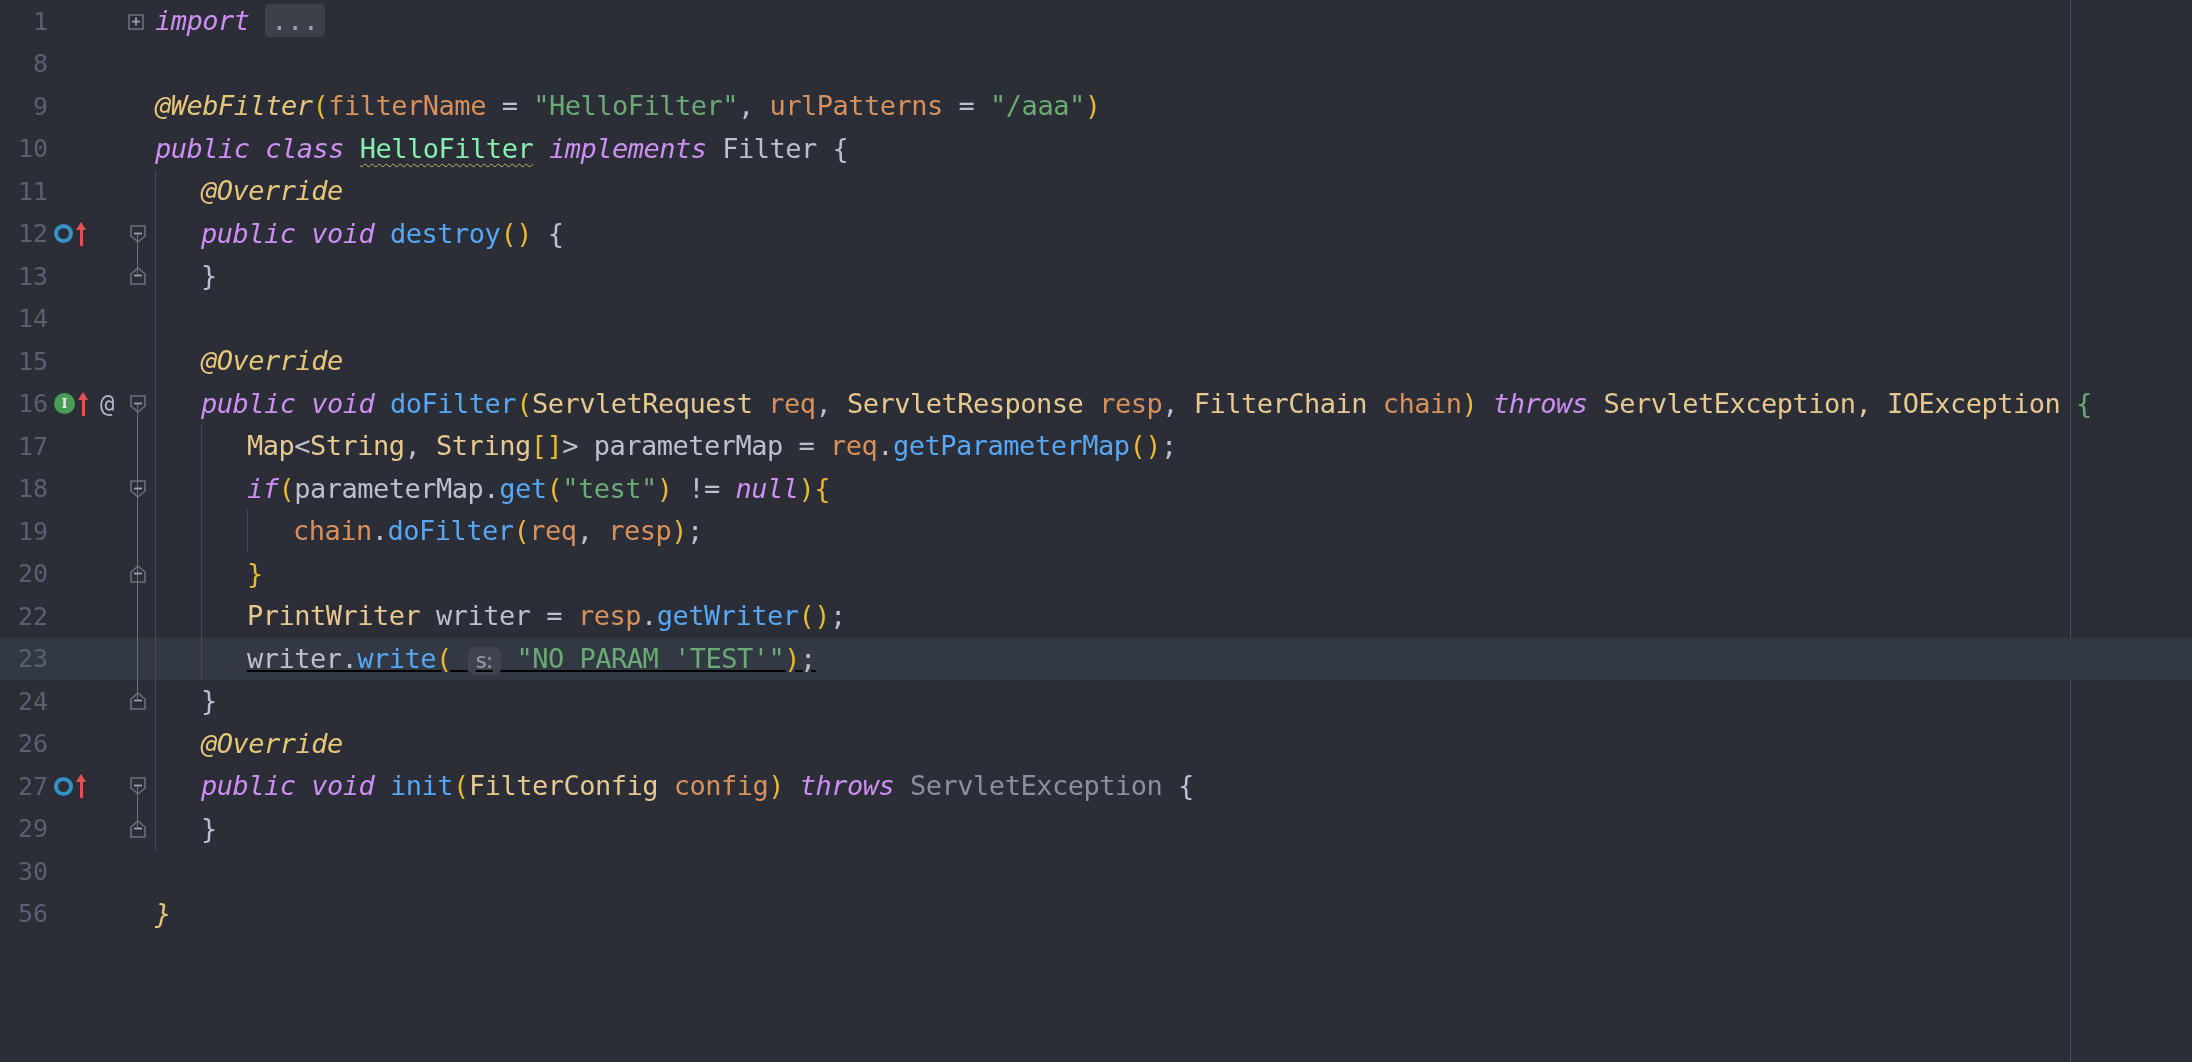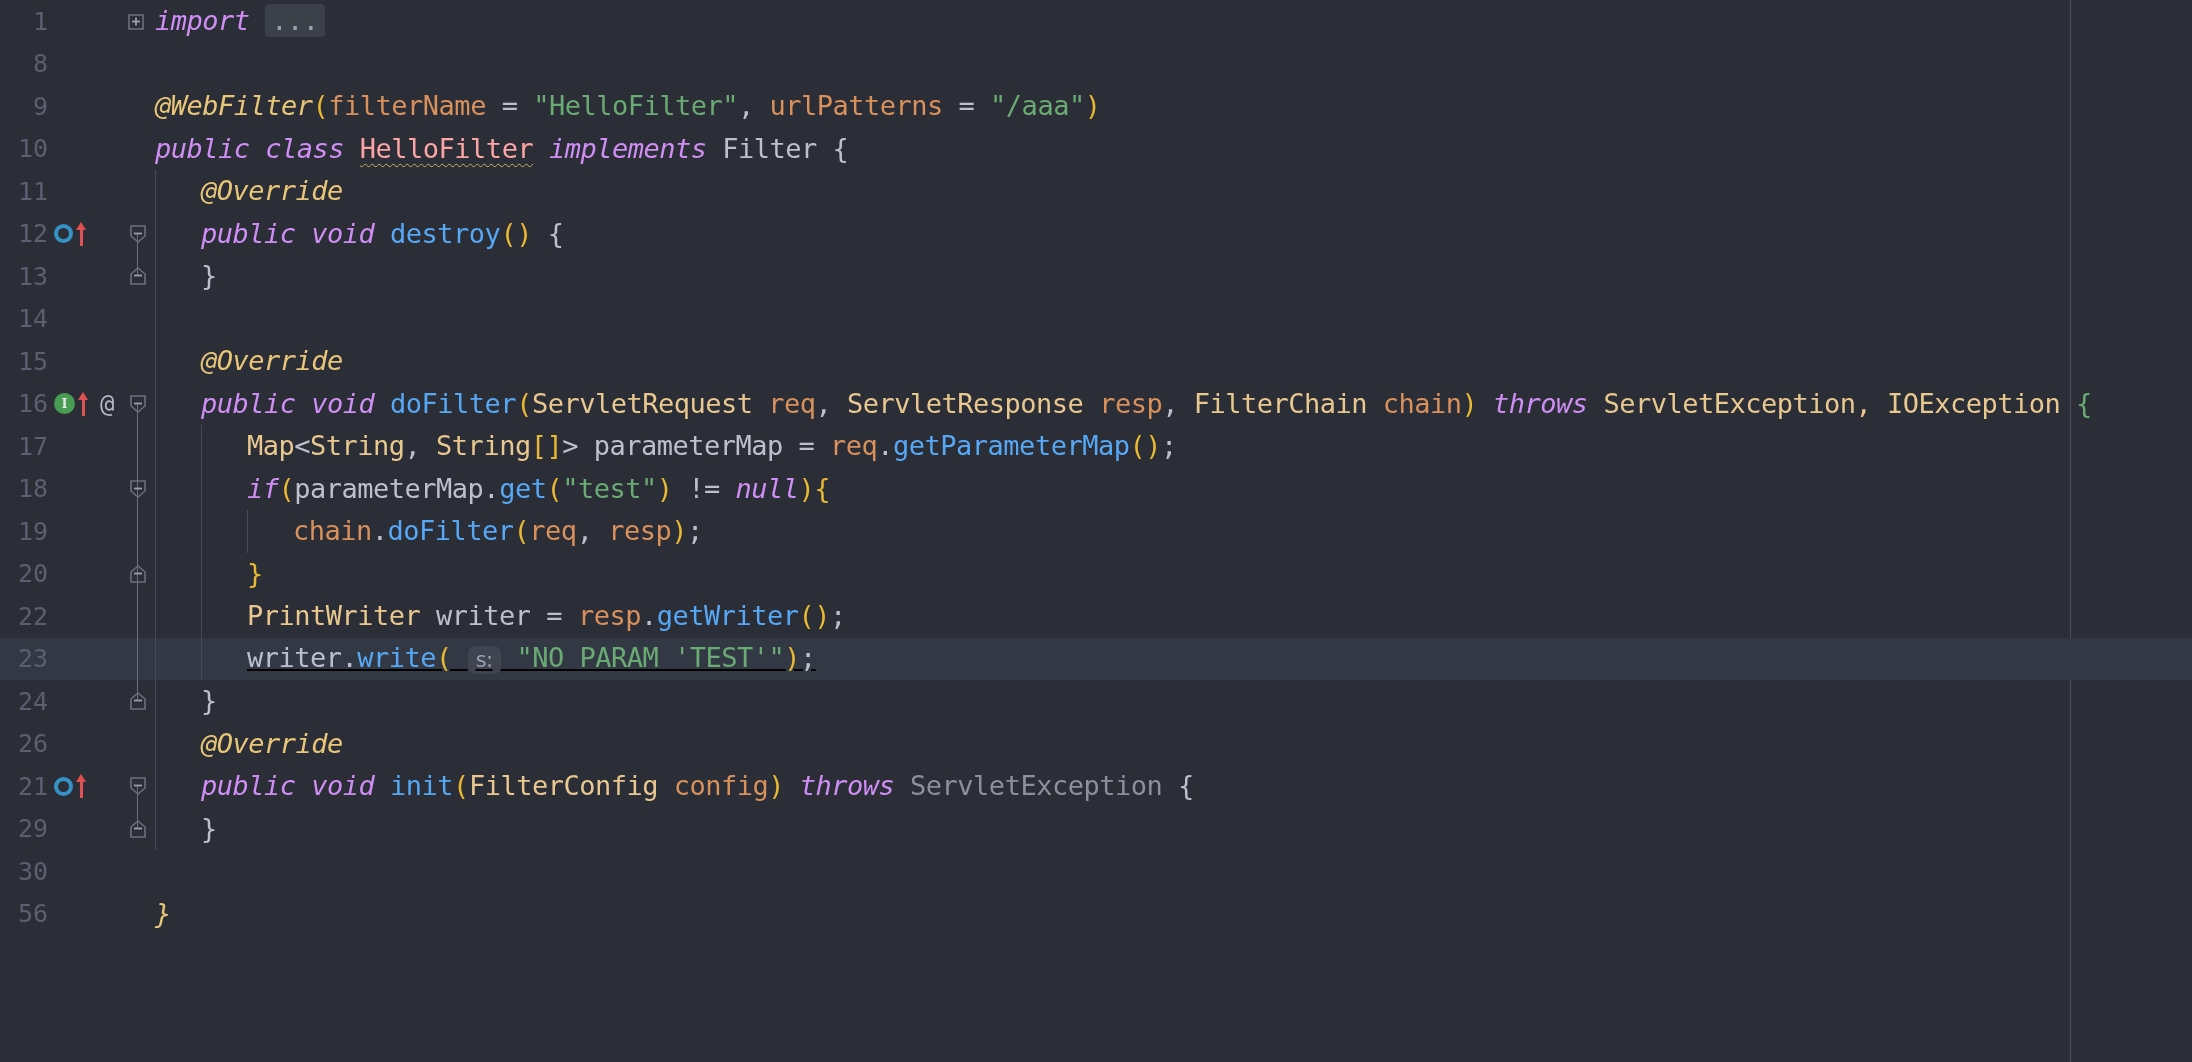"import ..." .code { align-items: center -> flex-start }
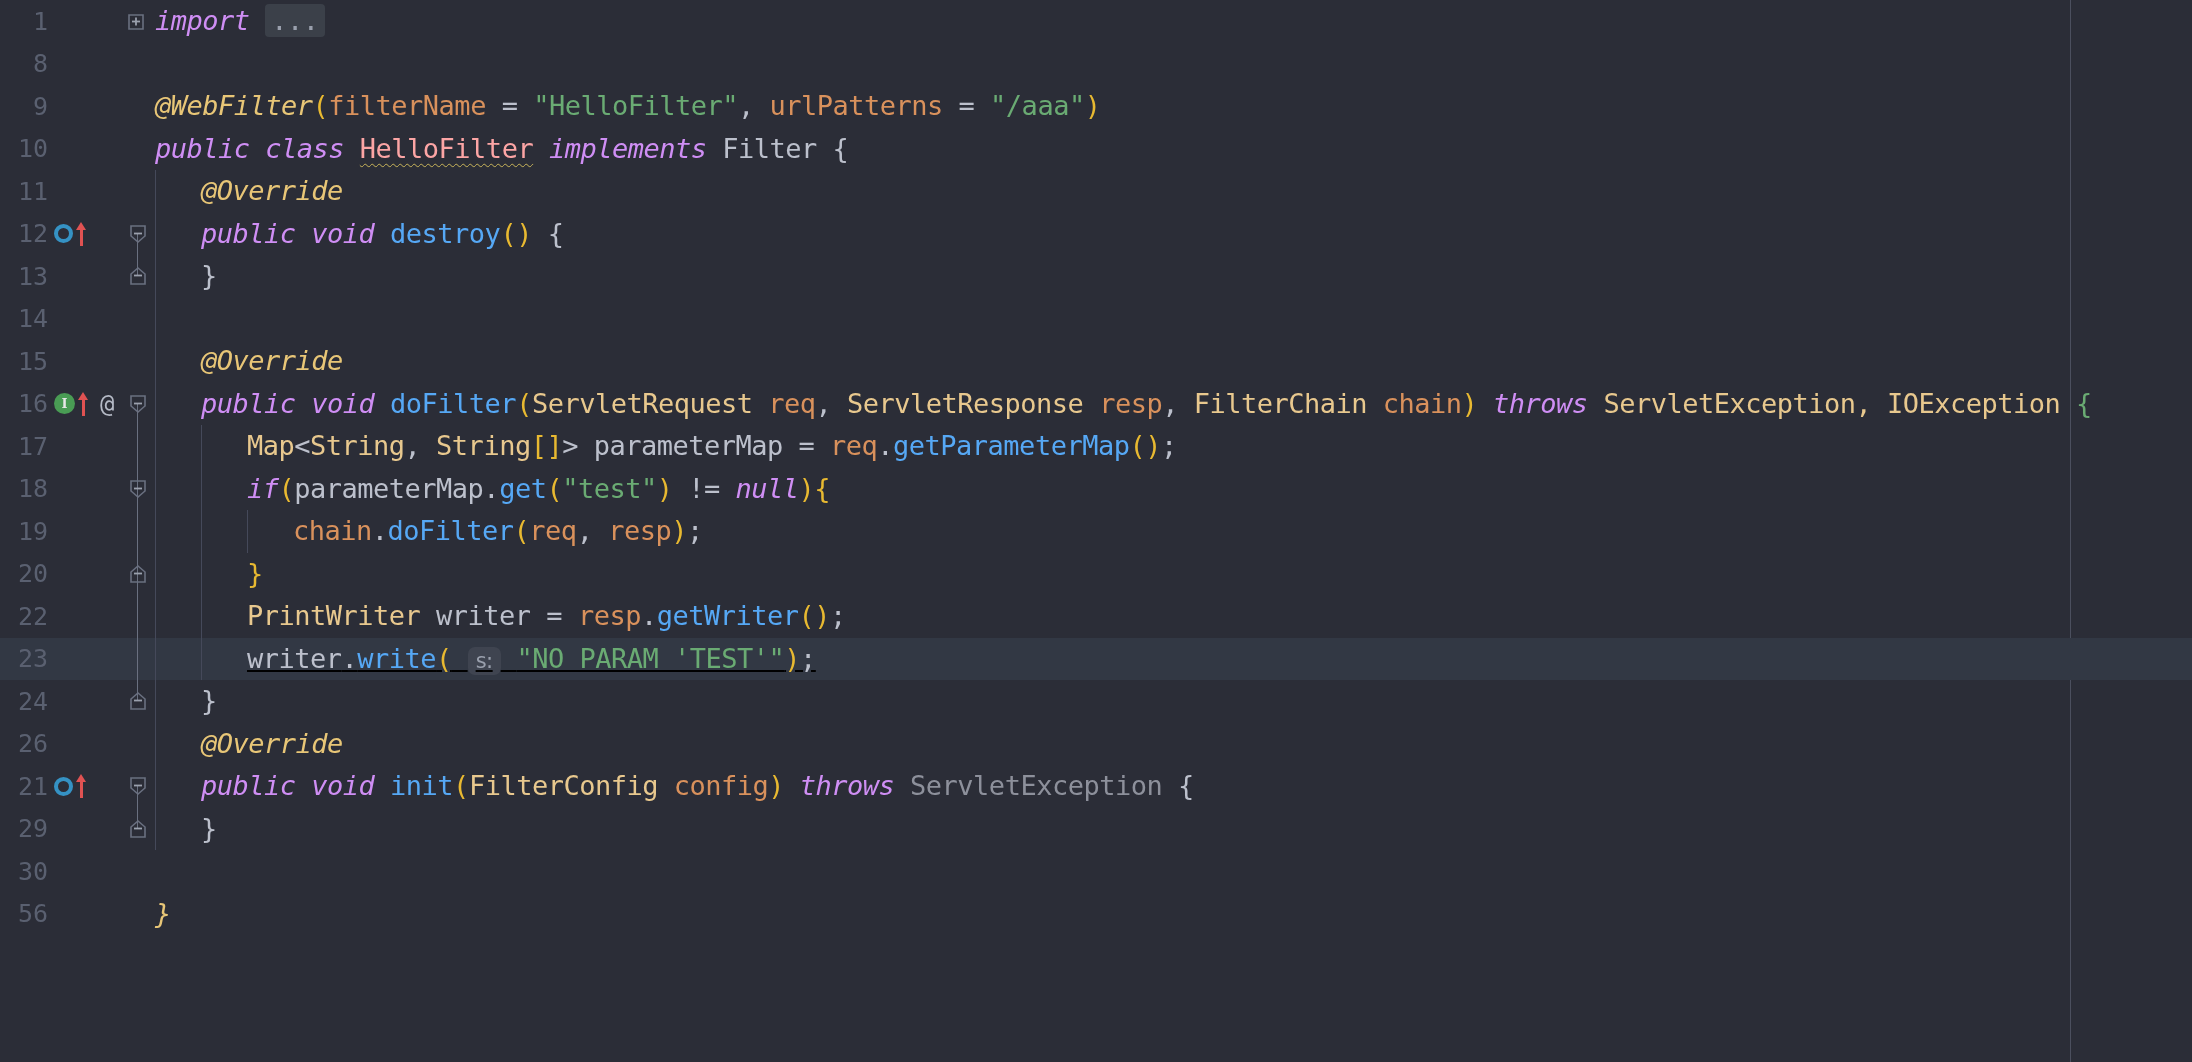"HelloFilter" .typeU { color: #fca5a5 -> #86efac }
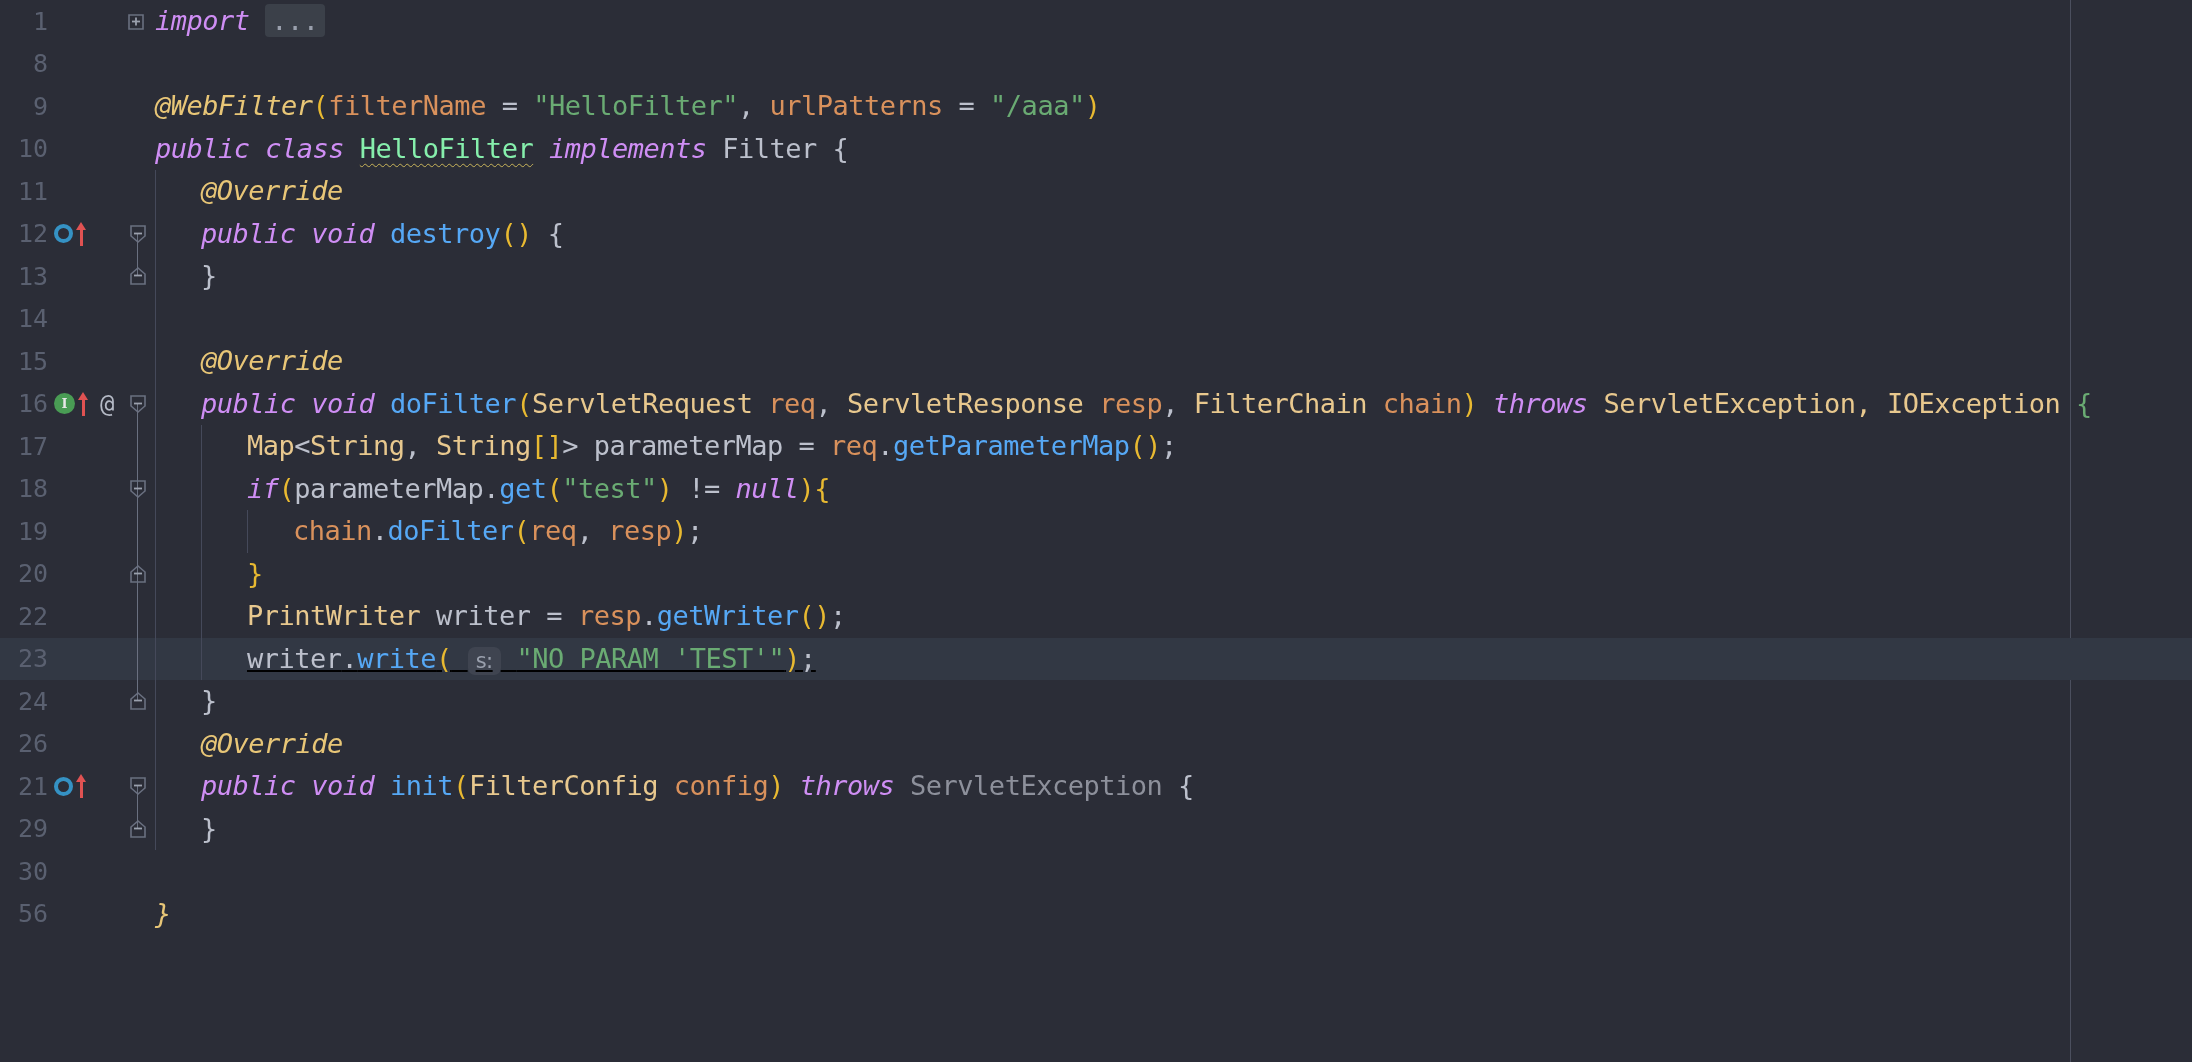"21" div.lineno { text: 21 -> 27 }
